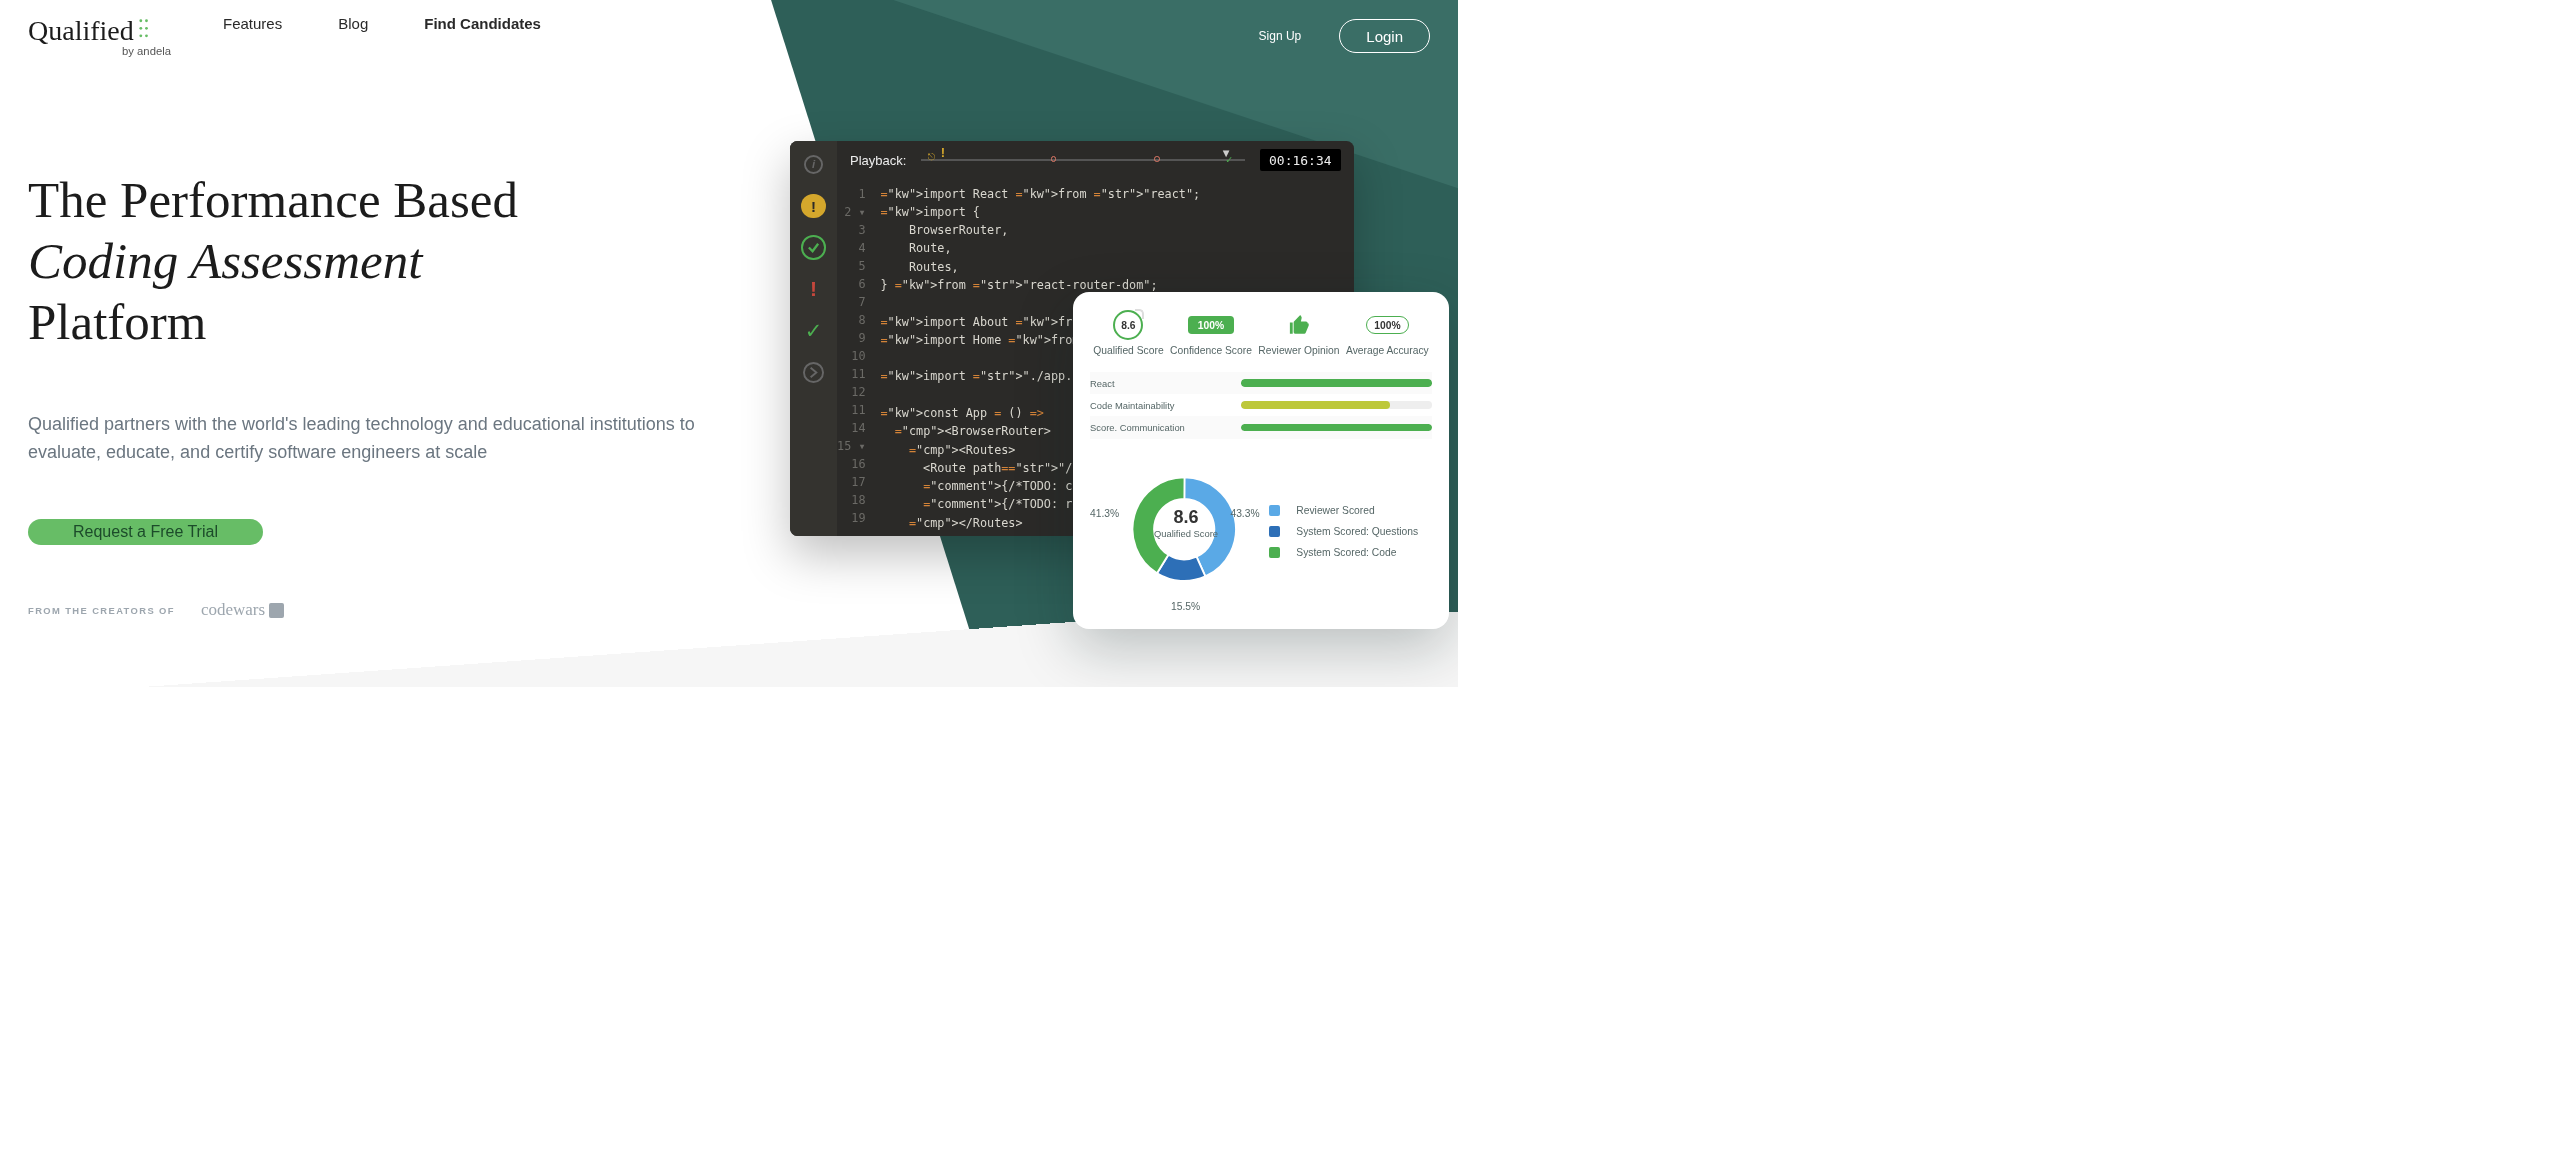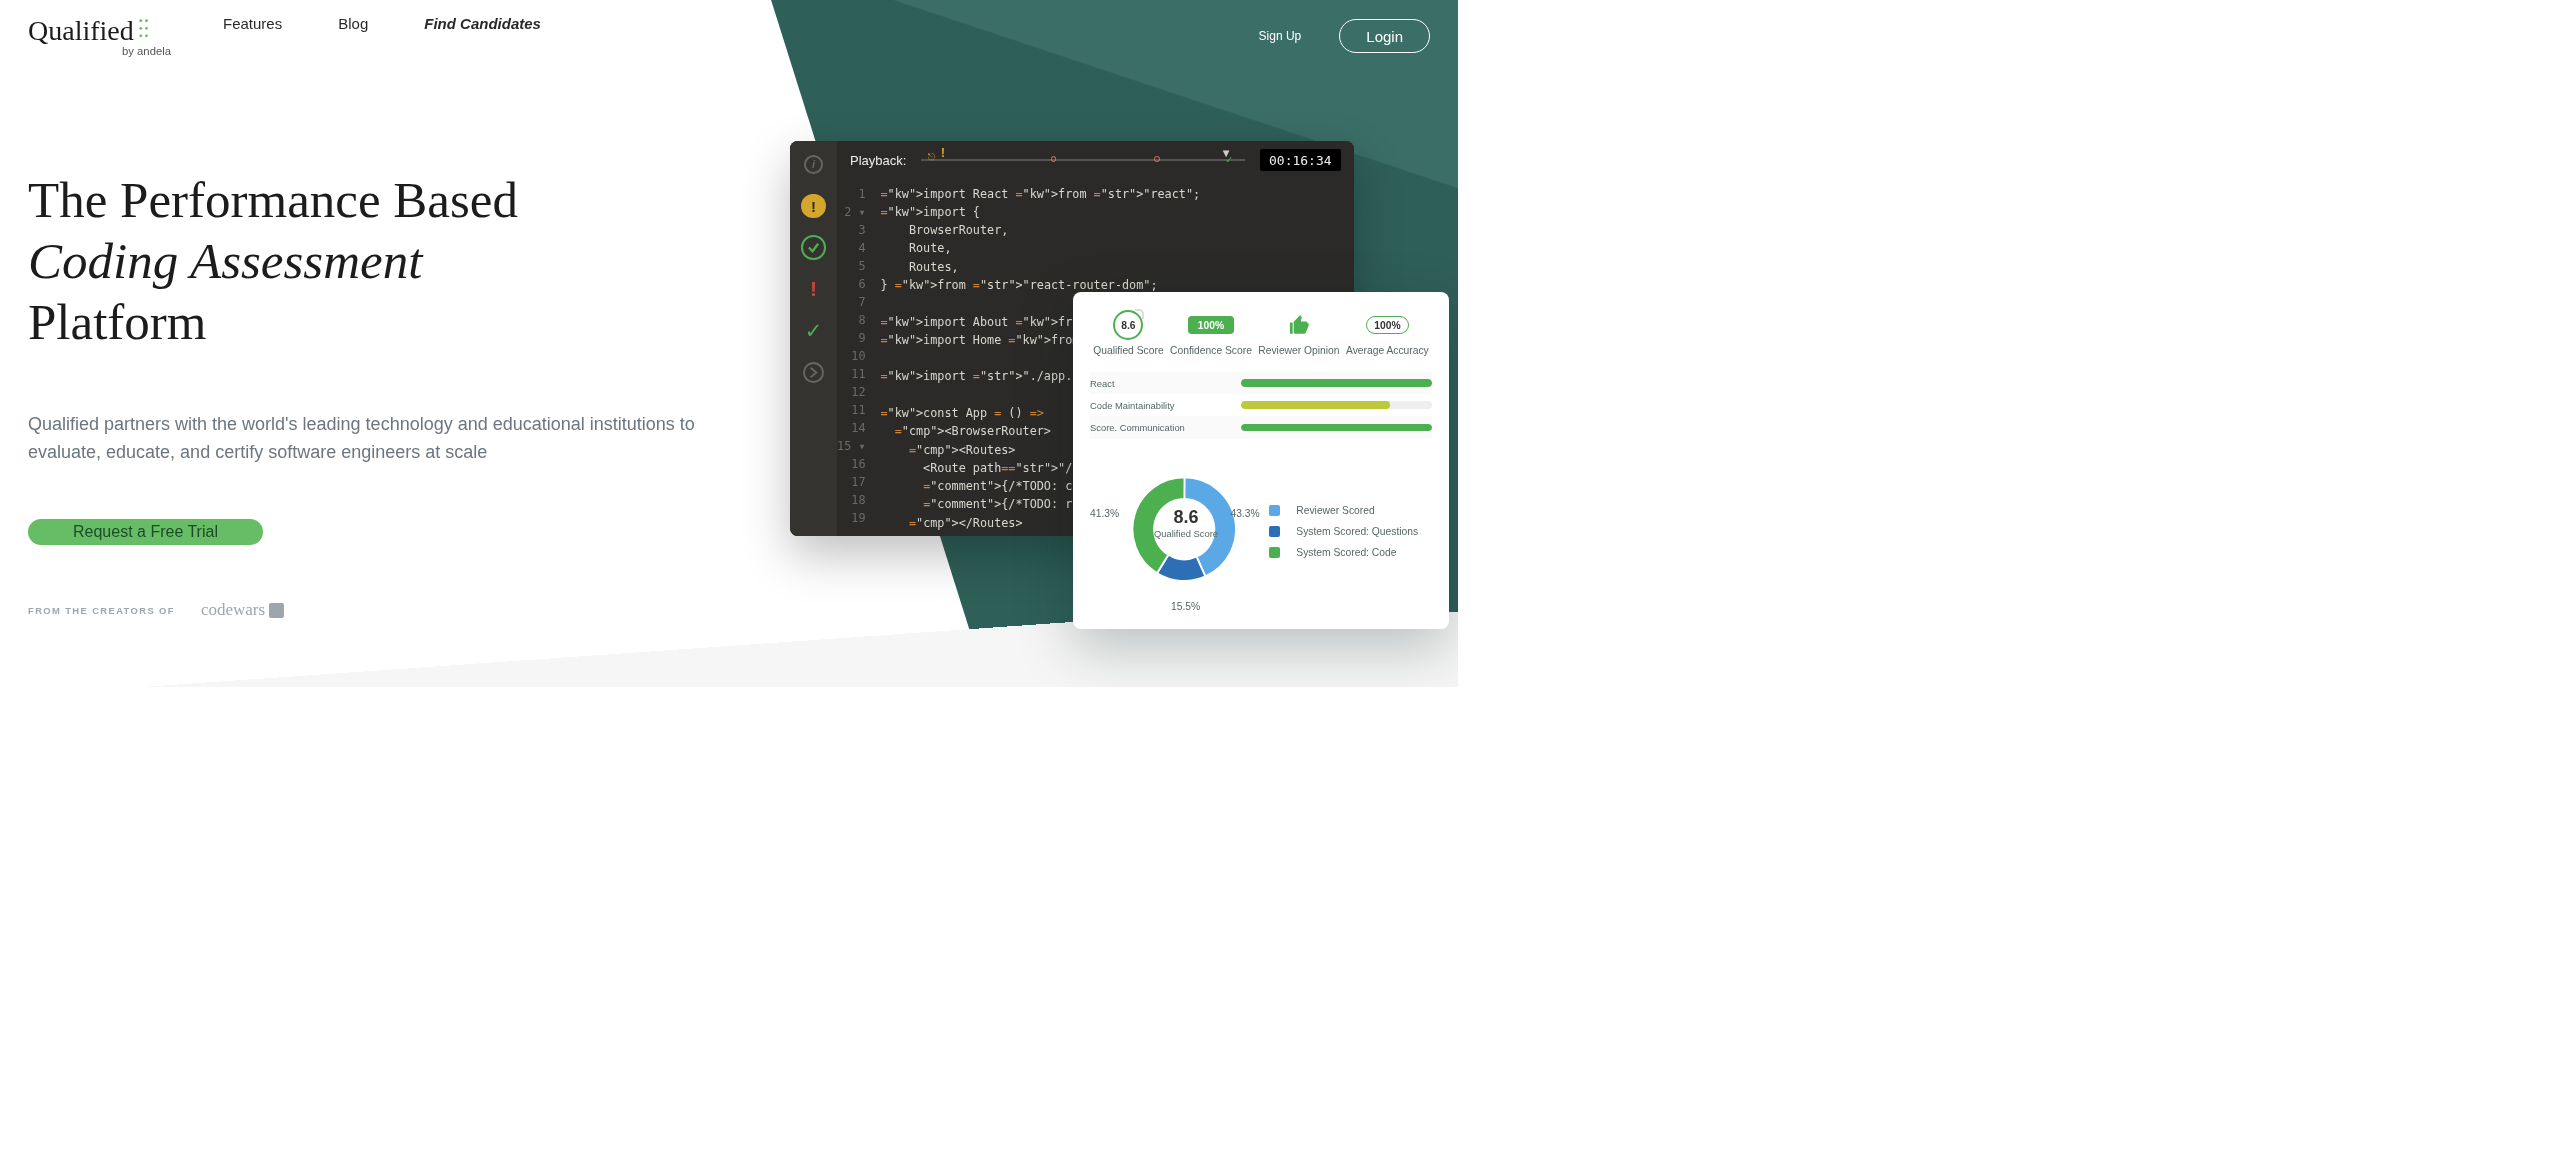"Find Candidates" .nav .bold { font-style: italic -> none }
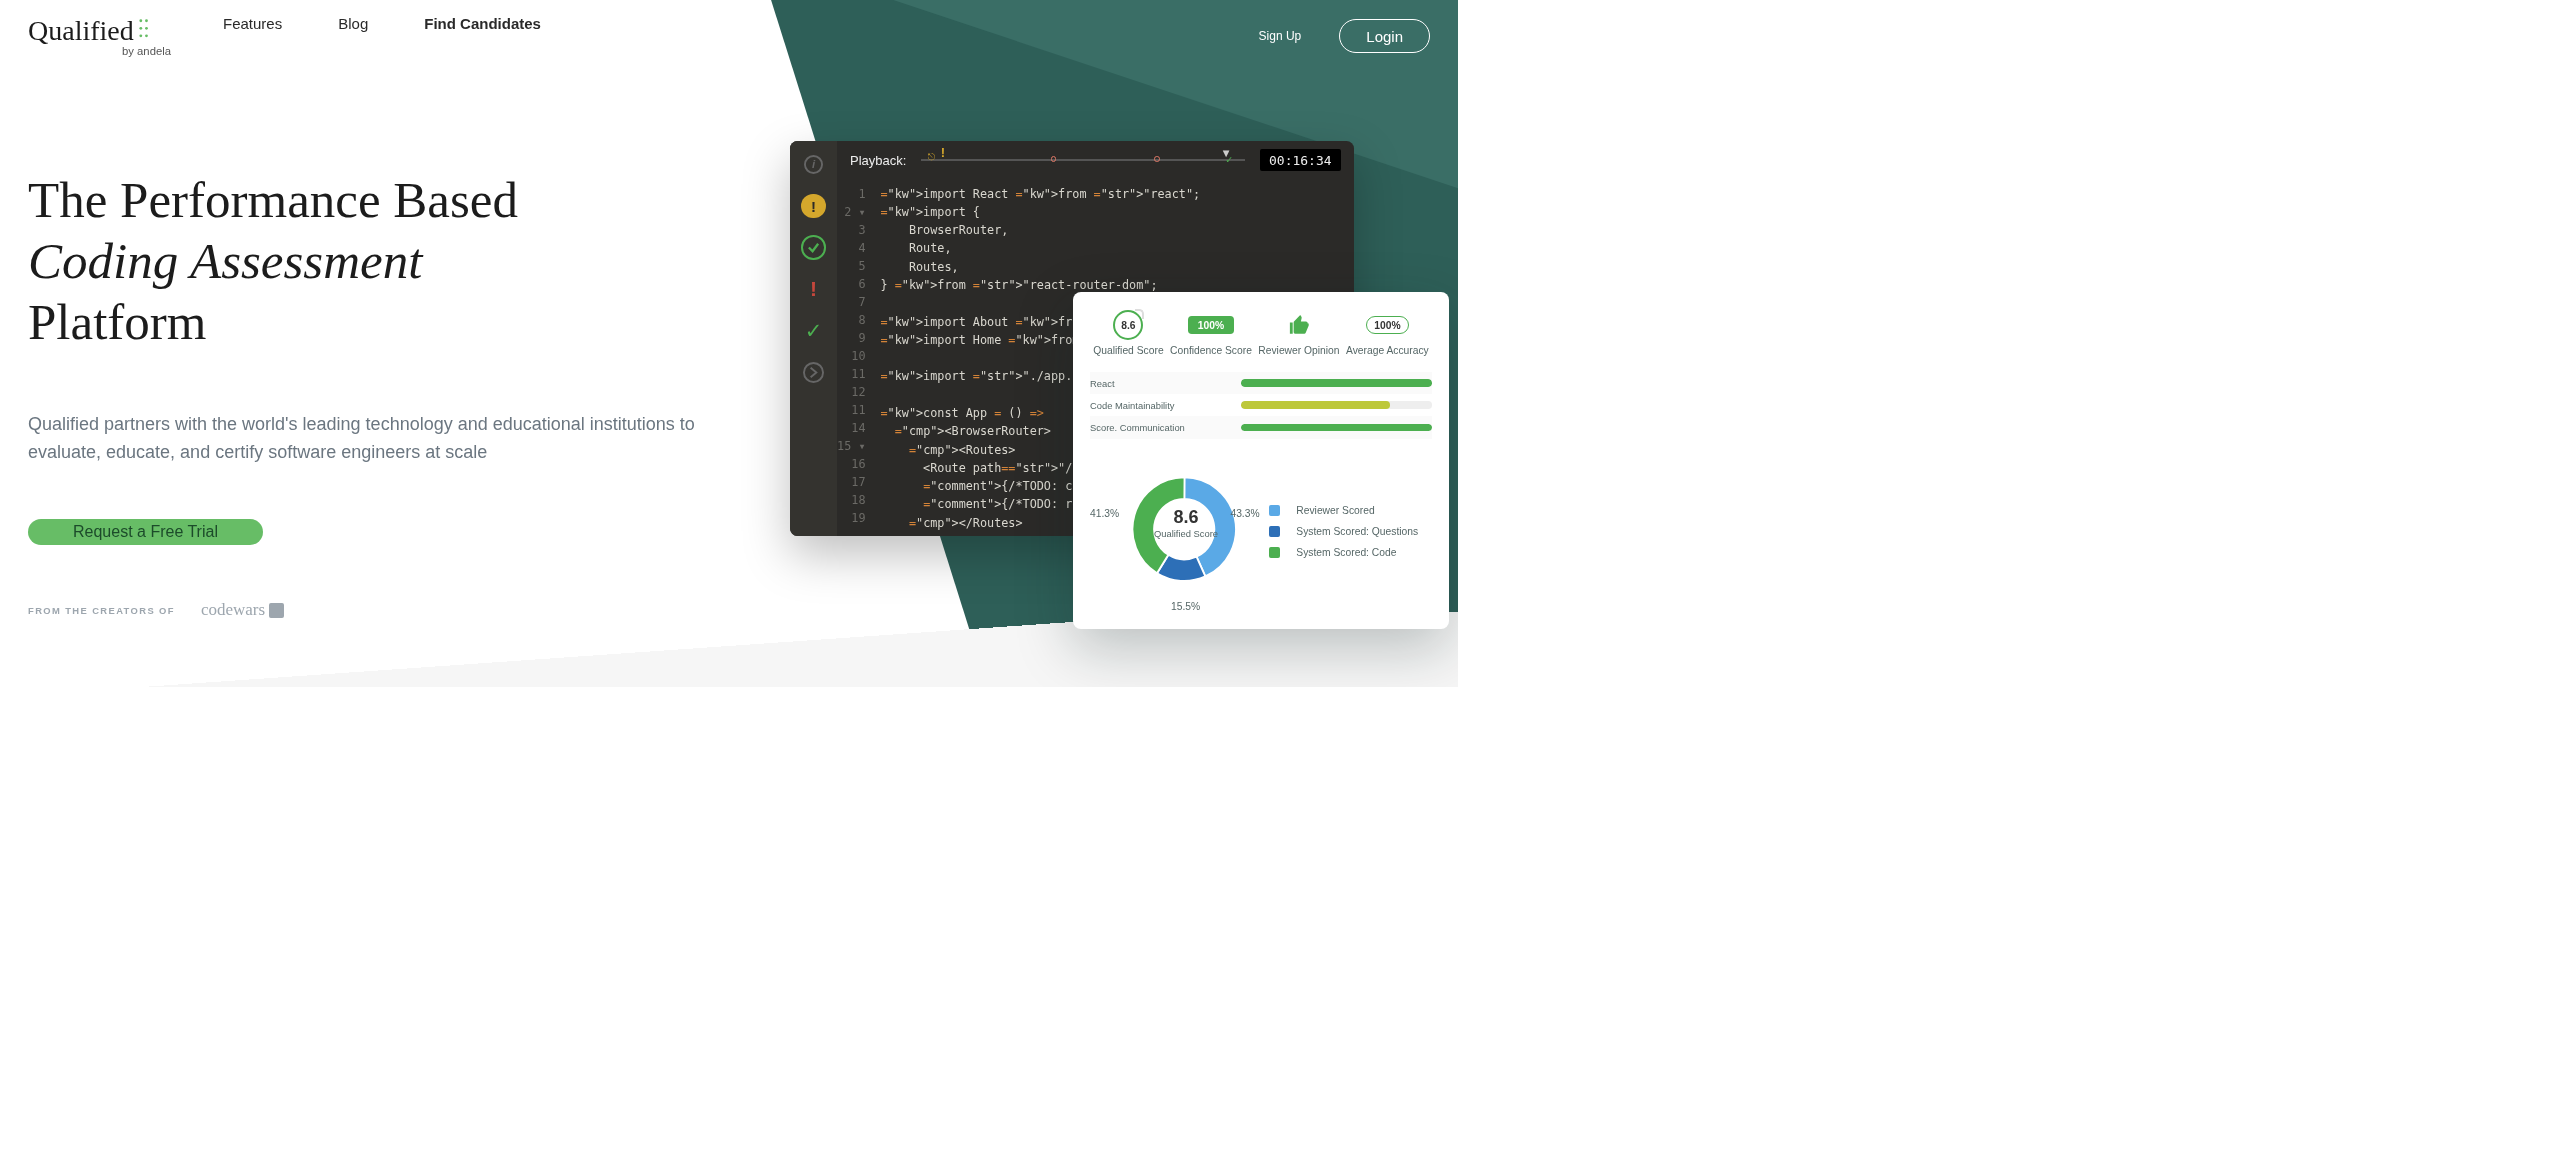"8.6" .score-card { border-radius: 8px -> 16px }
